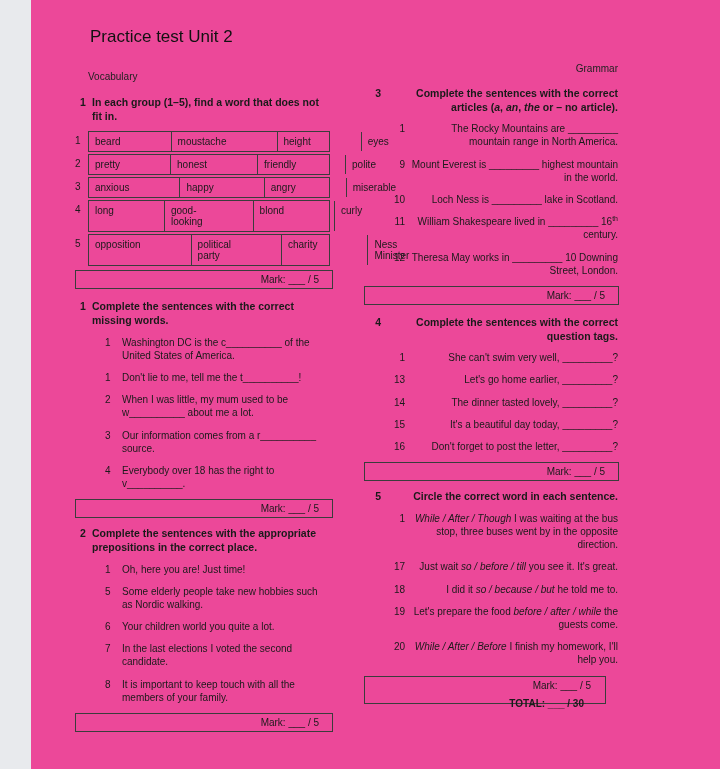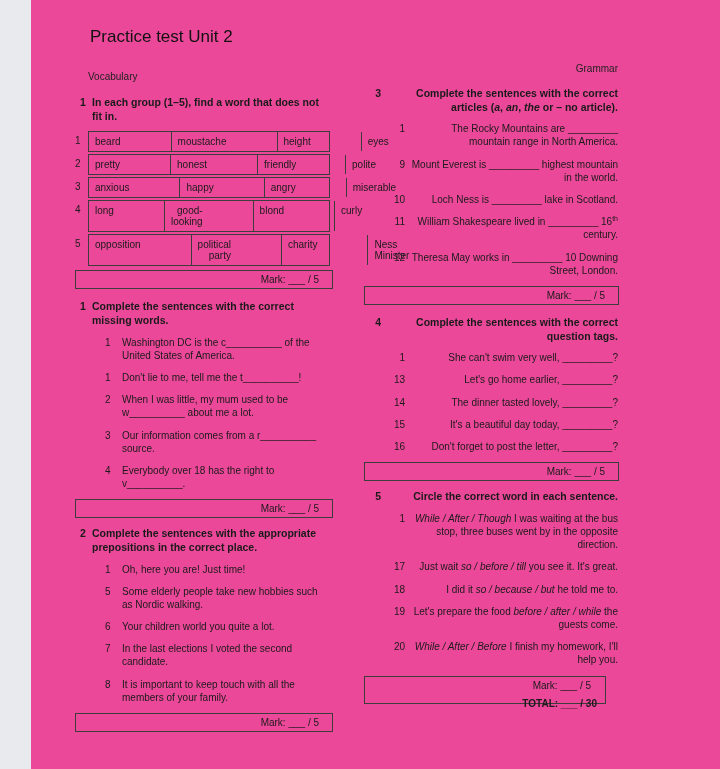"moustache" .c2 { text-align: right -> none }
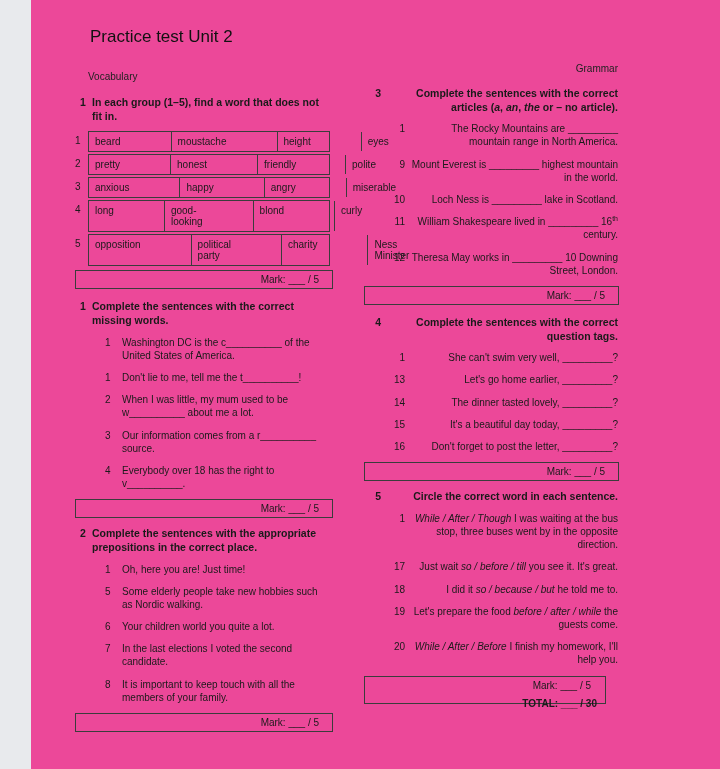"TOTAL: ___ / 30" .total-box .total-line { right: 8px -> 21px }
